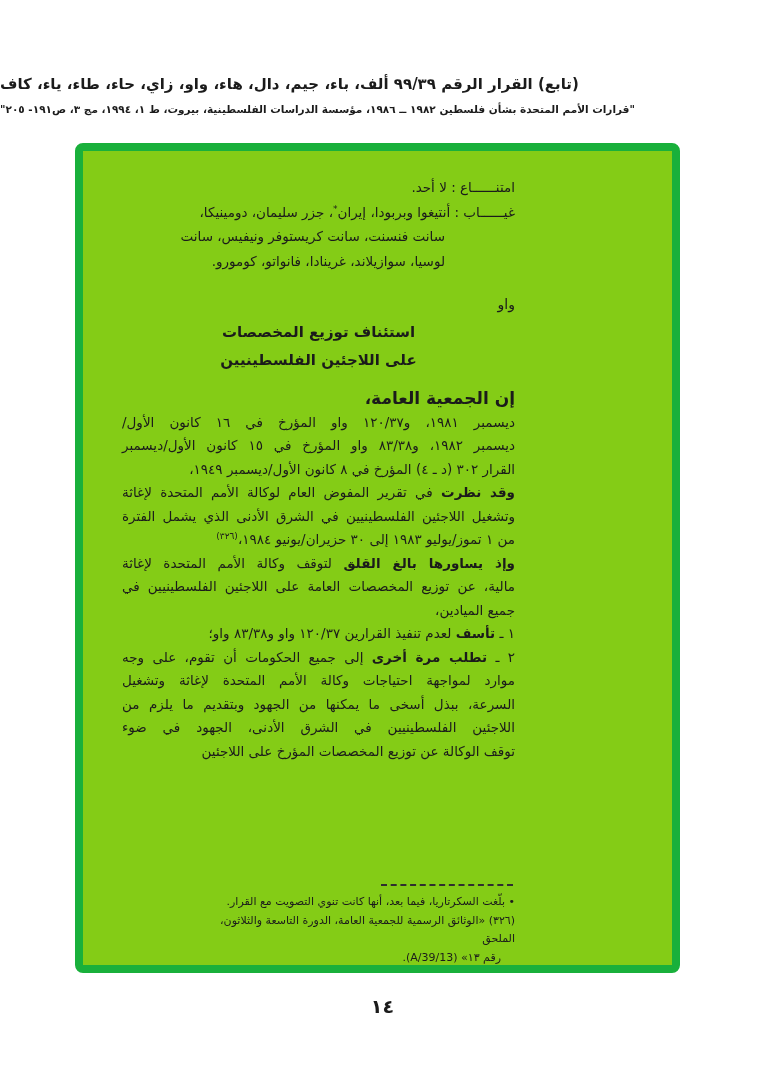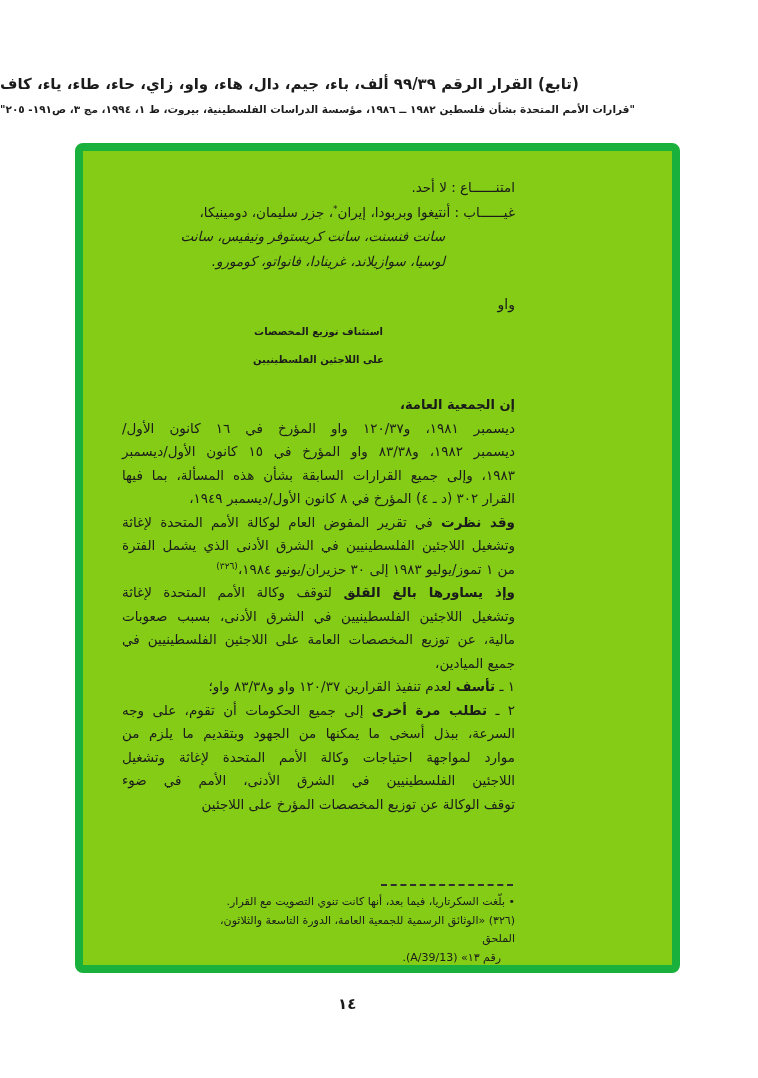"سانت فنسنت، سانت كريستوفر ونيفيس،" .vindent { font-style: italic -> none }
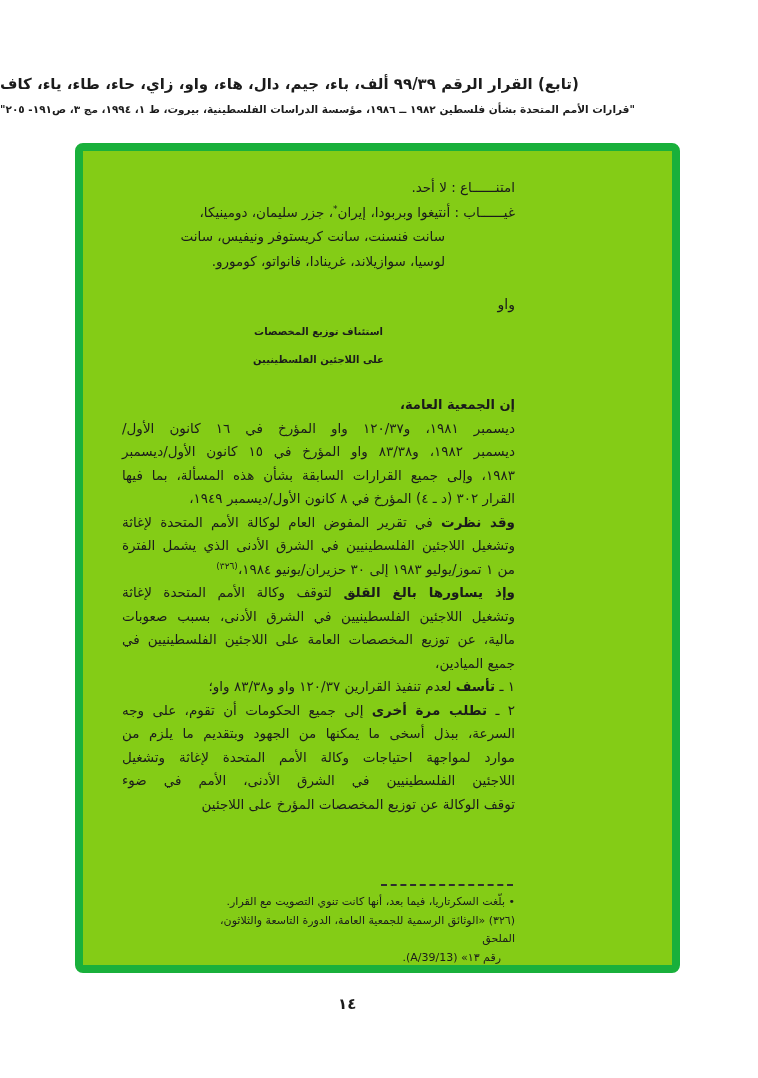"استئناف توزيع المخصصات" .title-line { font-size: 10px -> 15px }
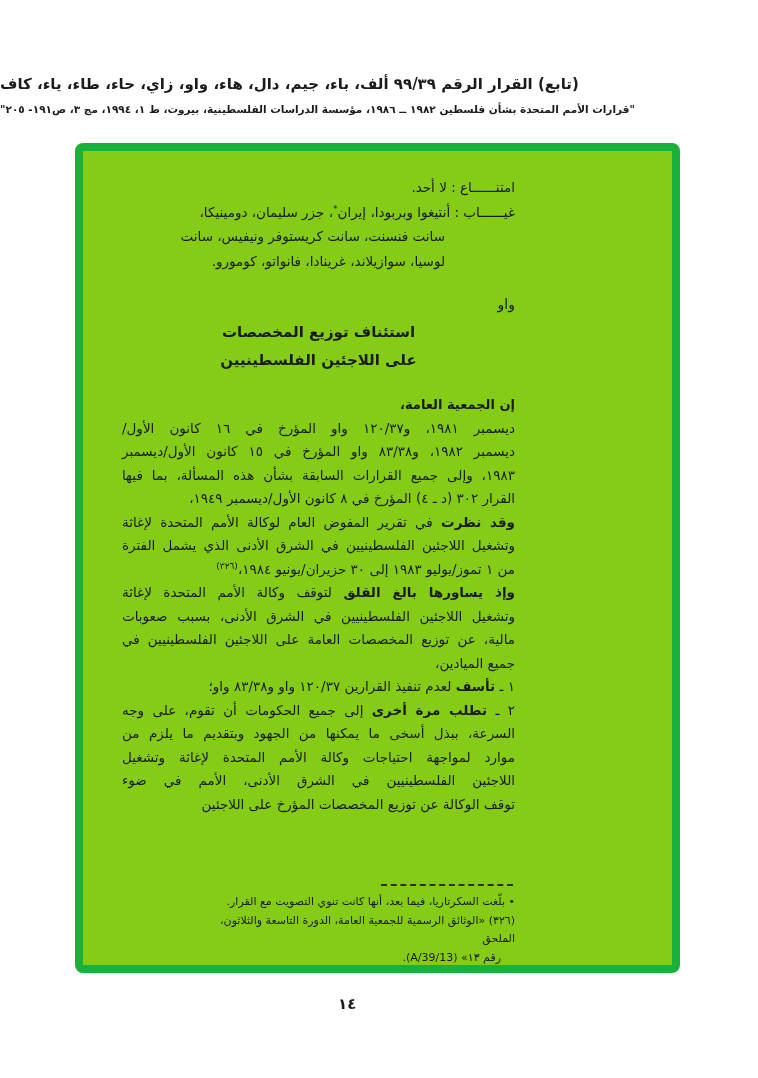"إن الجمعية العامة،" .intro { font-size: 13px -> 17px; margin-top: 19px -> 13px }
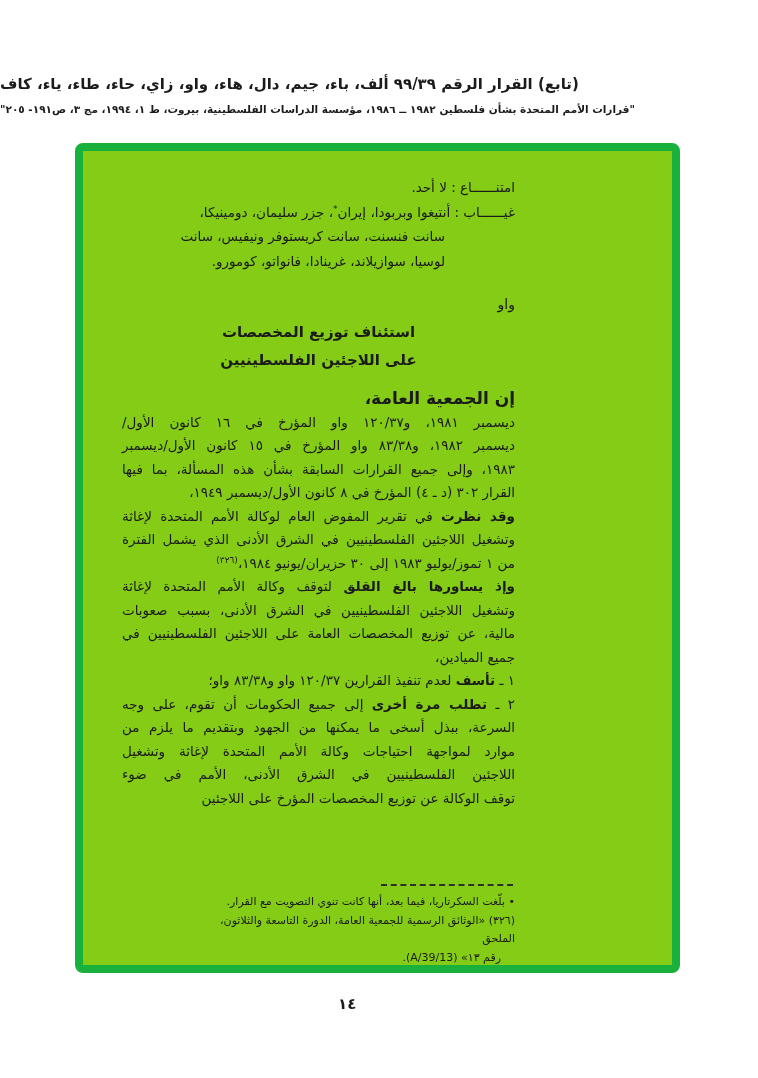"١٩٨٣، وإلى جميع القرارات السابقة" div.line { html: <div>١٩٨٣، وإلى جميع القرارات السابقة بشأن هذه المسألة، بما فيها</div> -> none }
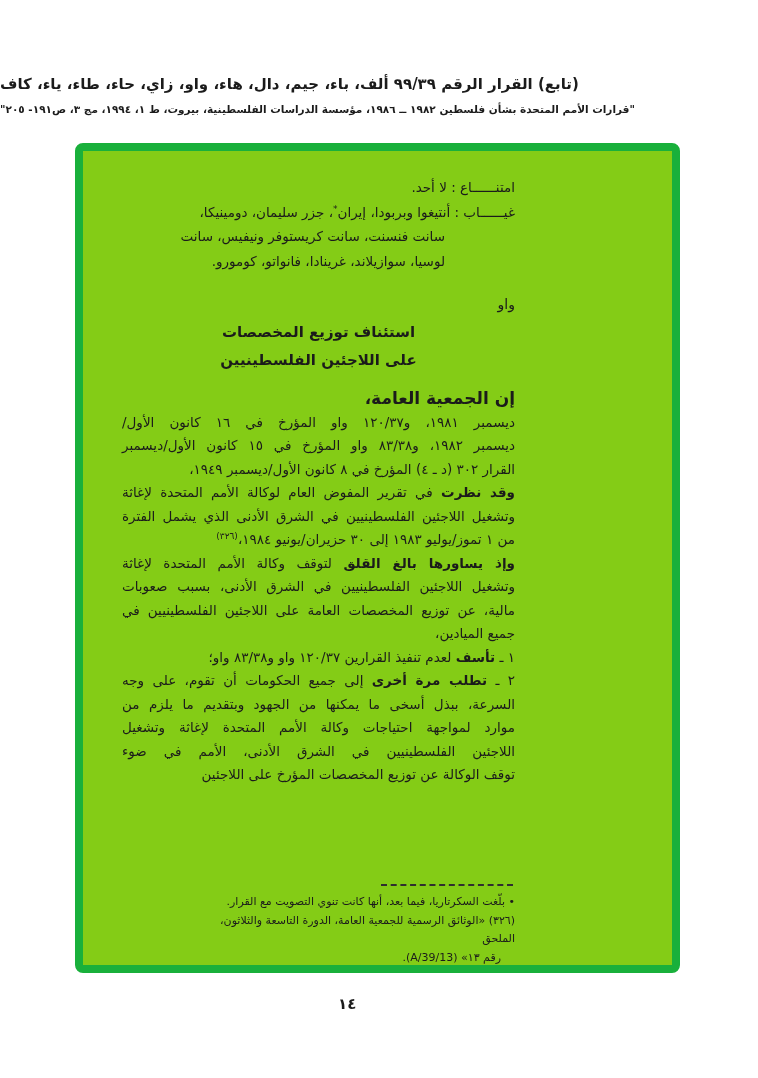"وتشغيل اللاجئين الفلسطينيين في الشرق الأدنى،" div.line { html: <div>وتشغيل اللاجئين الفلسطينيين في الشرق الأدنى، بسبب صعوبات</div> -> none }
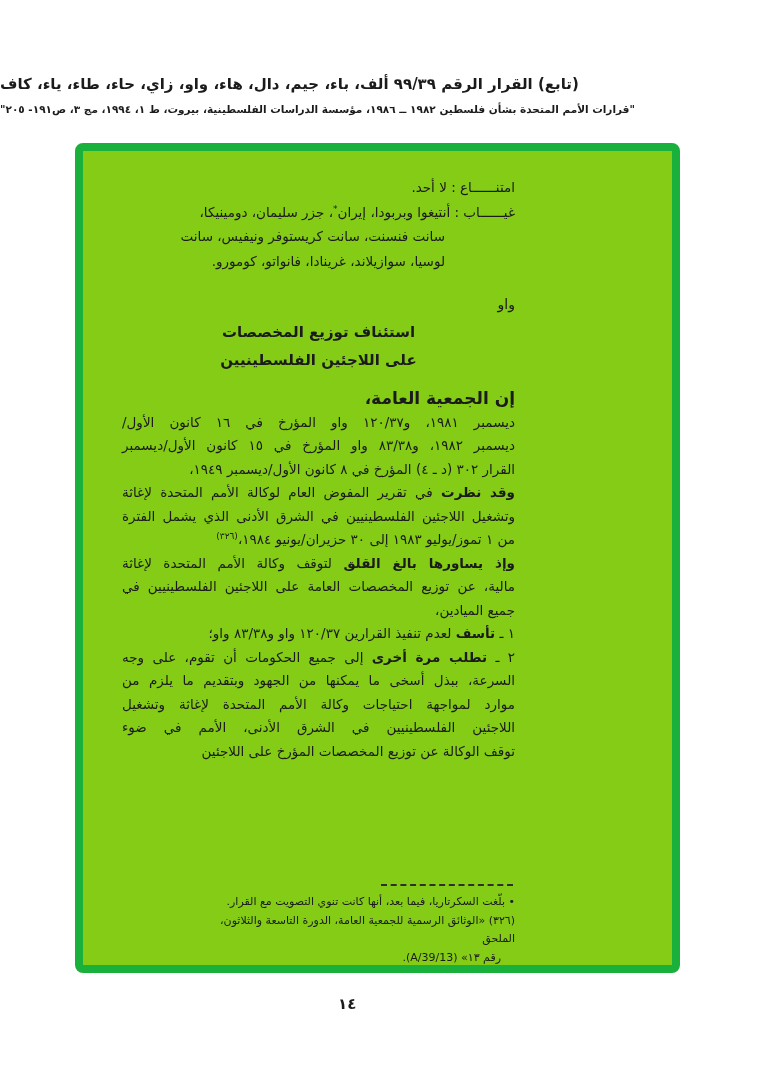"السرعة، ببذل أسخى ما يمكنها" div.line { order: before "موارد لمواجهة احتياجات وكالة الأمم" -> after "موارد لمواجهة احتياجات وكالة الأمم" }
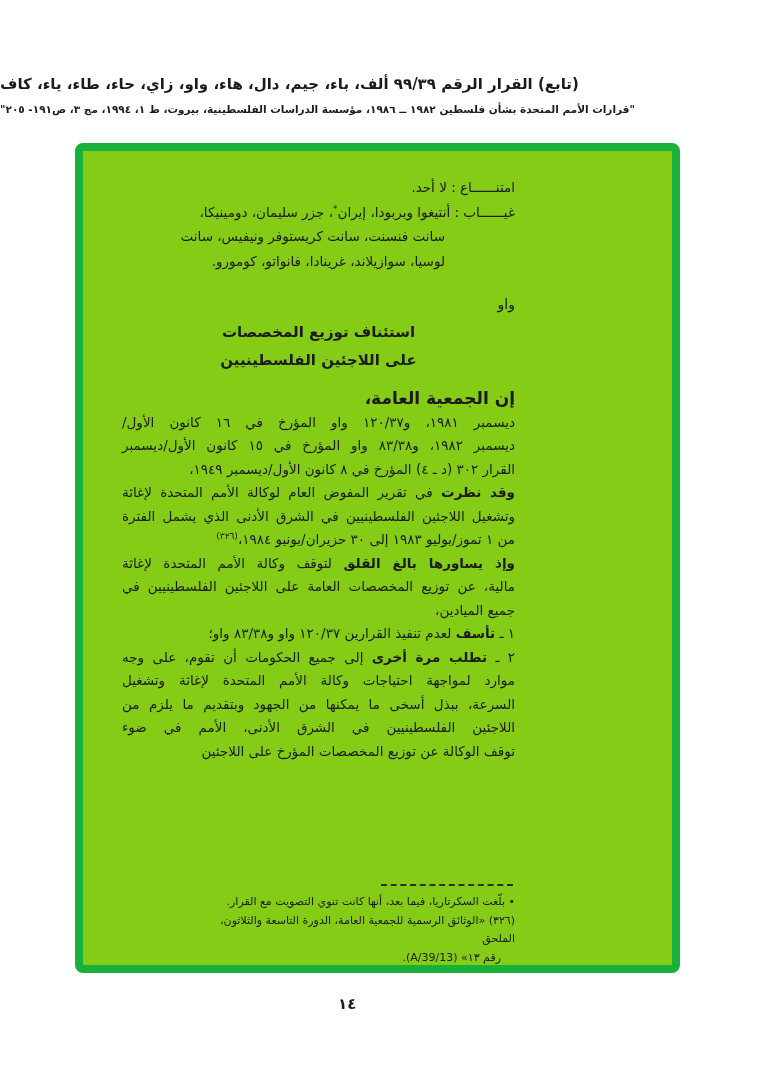"اللاجئين الفلسطينيين في الشرق الأدنى،" div.line { text: الأمم -> الجهود }
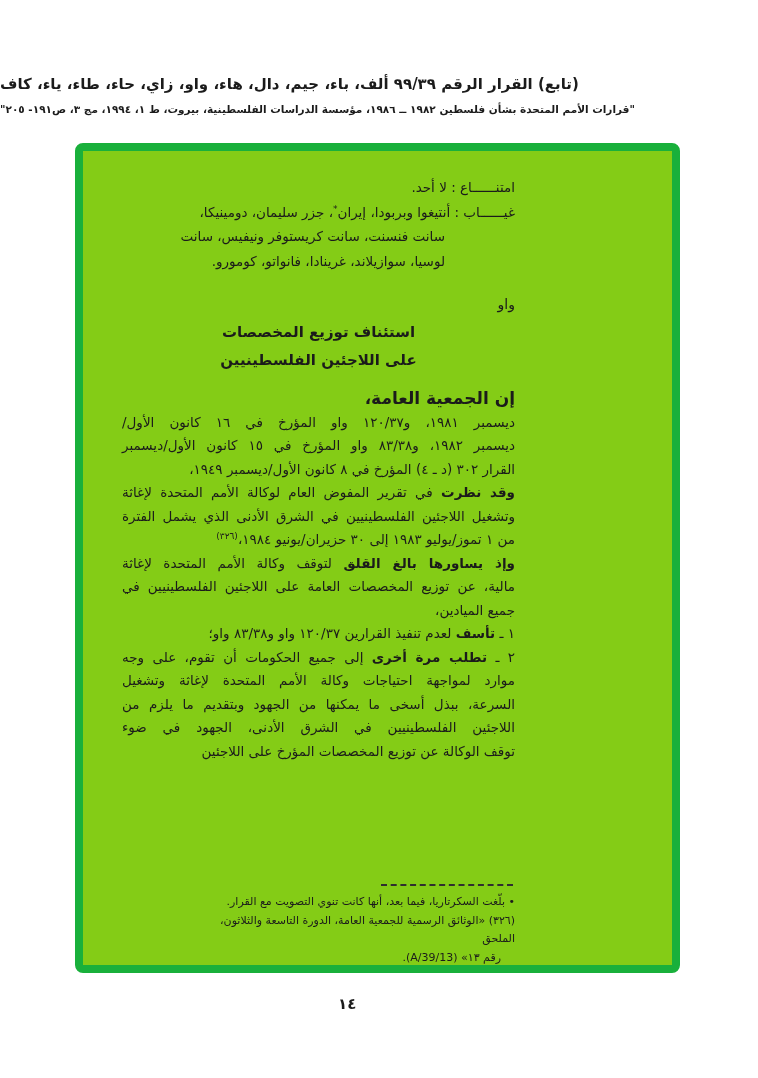"١٤" .pagenum { font-size: 15px -> 19px; text-align: left -> right }
